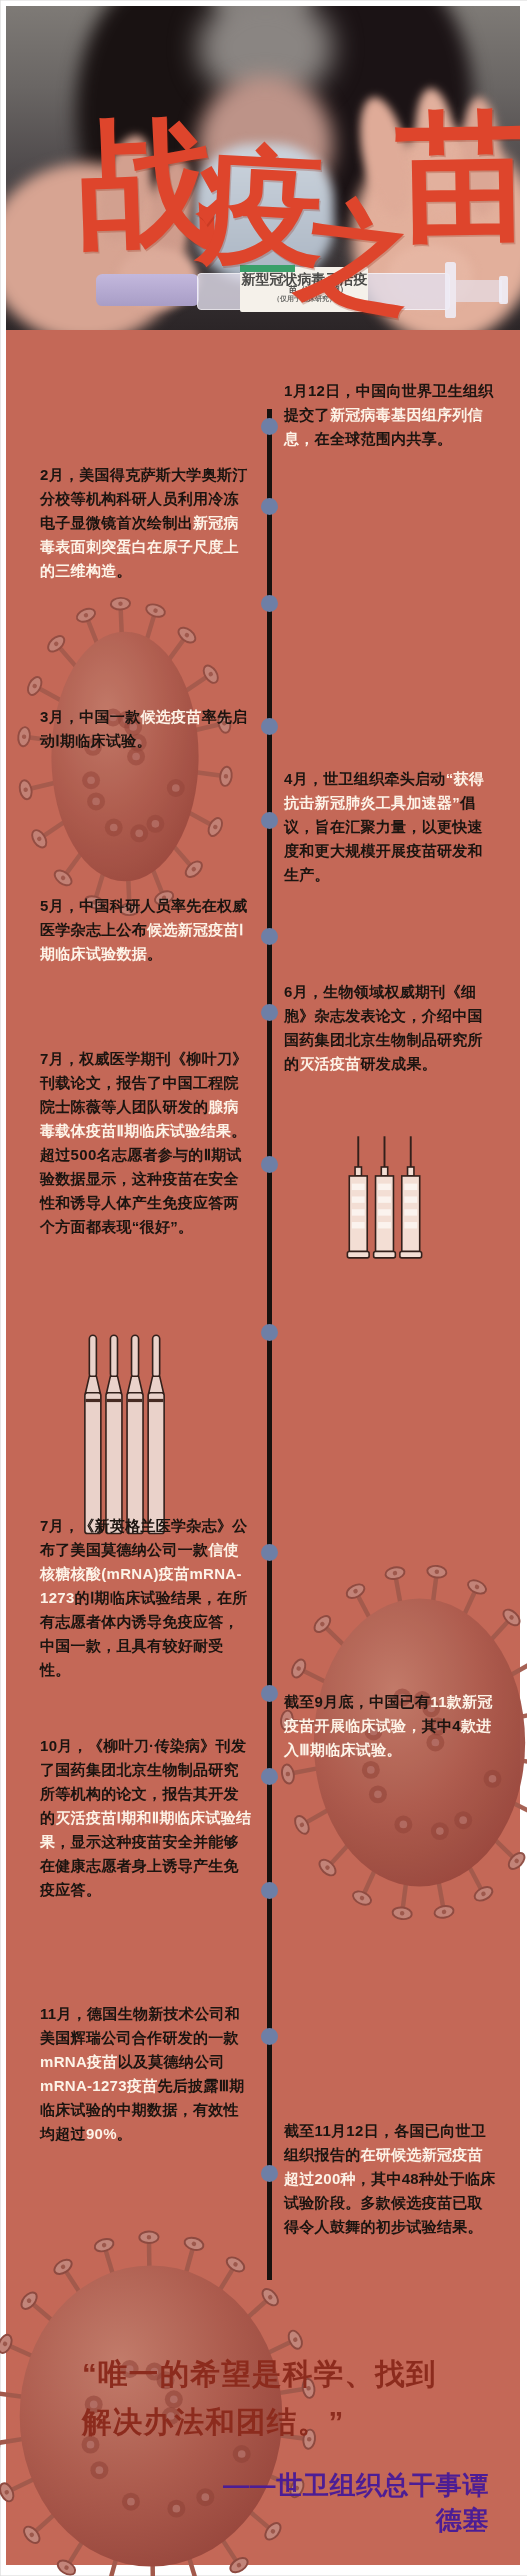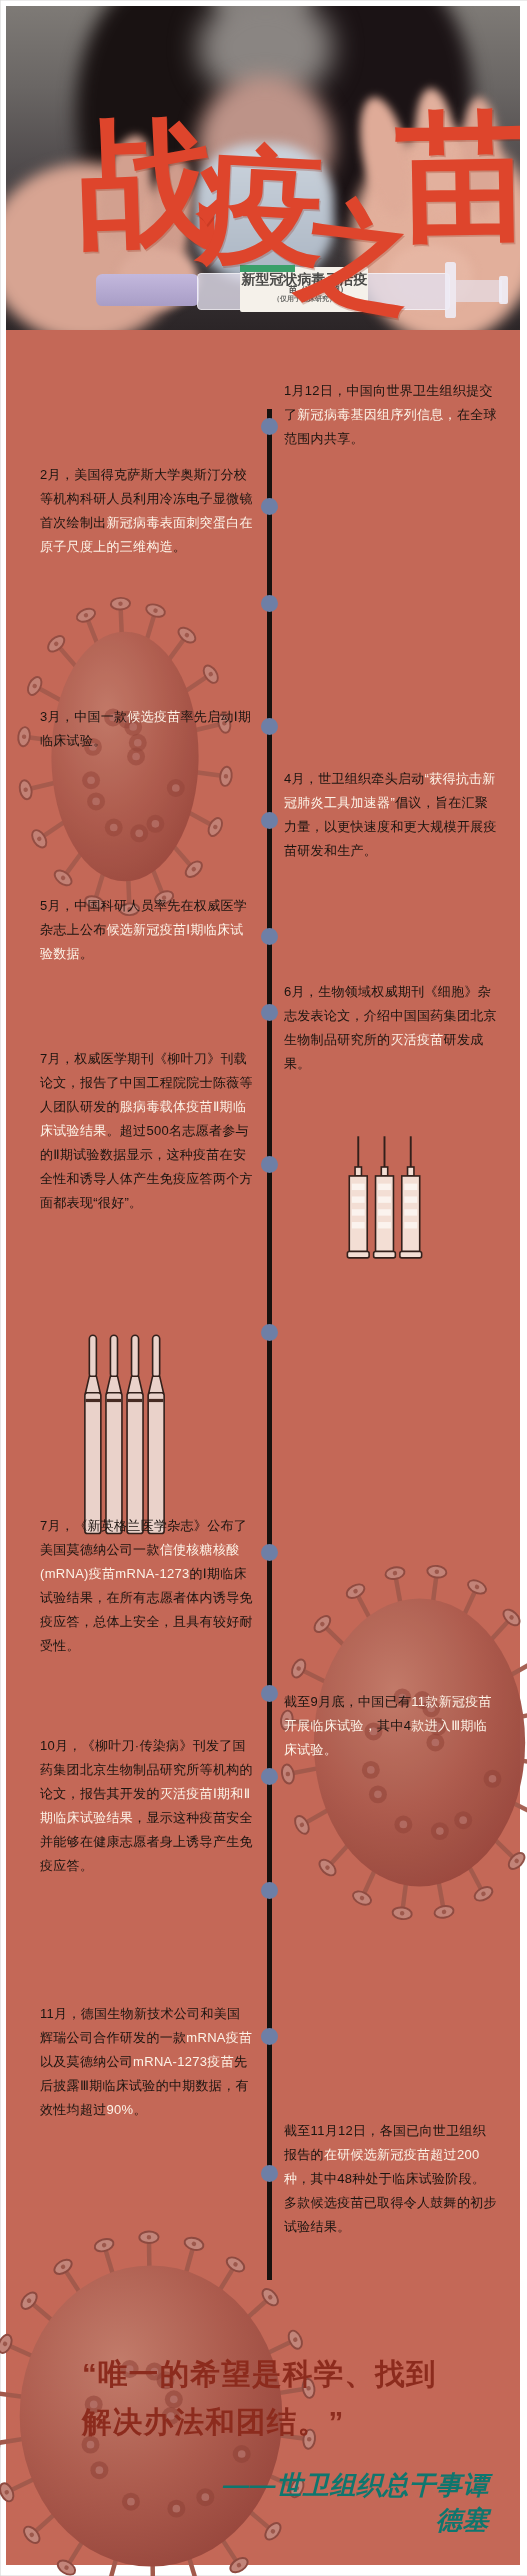"1月12日，中国向世界卫生组织提交了新冠病毒基因组序列信息，在全球范围内共享。" .block { font-size: 13px -> 15px; font-weight: normal -> bold }
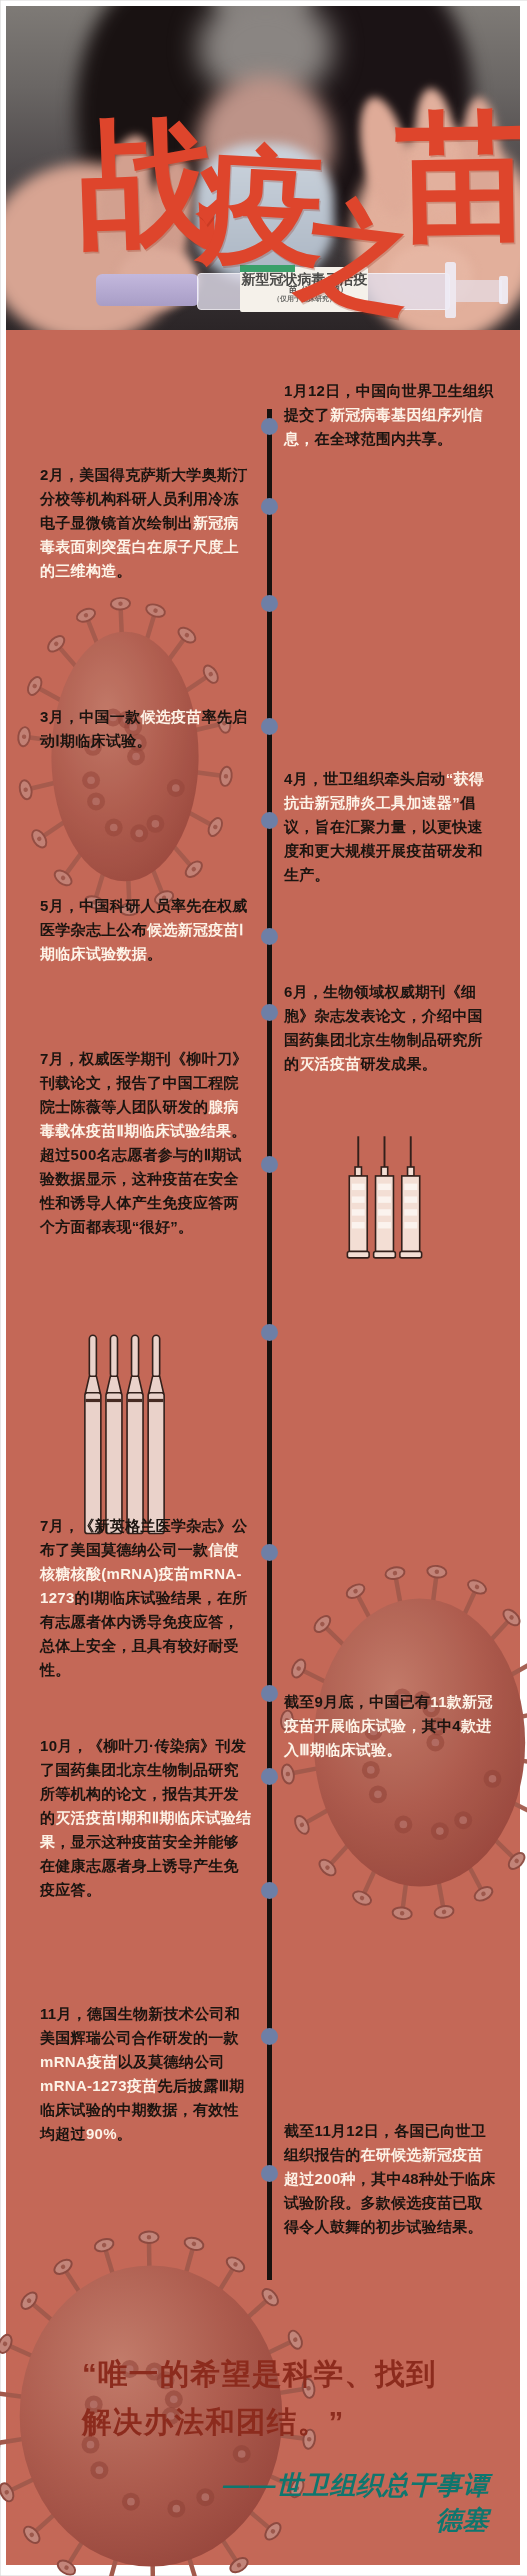"的Ⅰ期临床试验结果，在所有志愿者体内诱导免疫应答，总体上安全，且具有较好耐受性。" span { text: 总体上安全 -> 中国一款 }
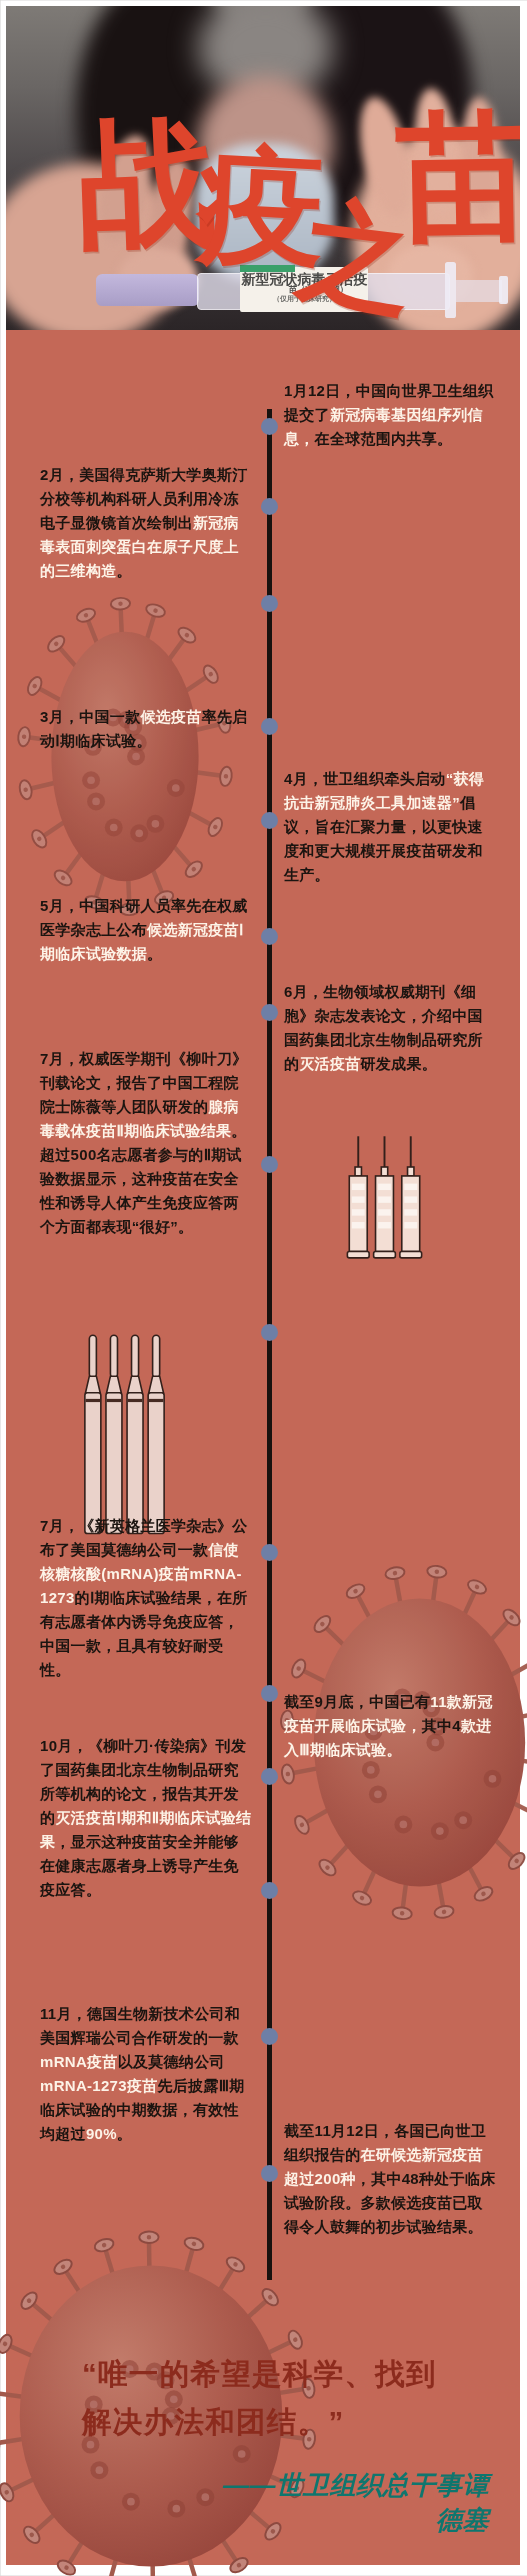"——世卫组织总干事谭德塞" #attrib { color: #0f766e -> #4c1d95; font-style: italic -> none }
